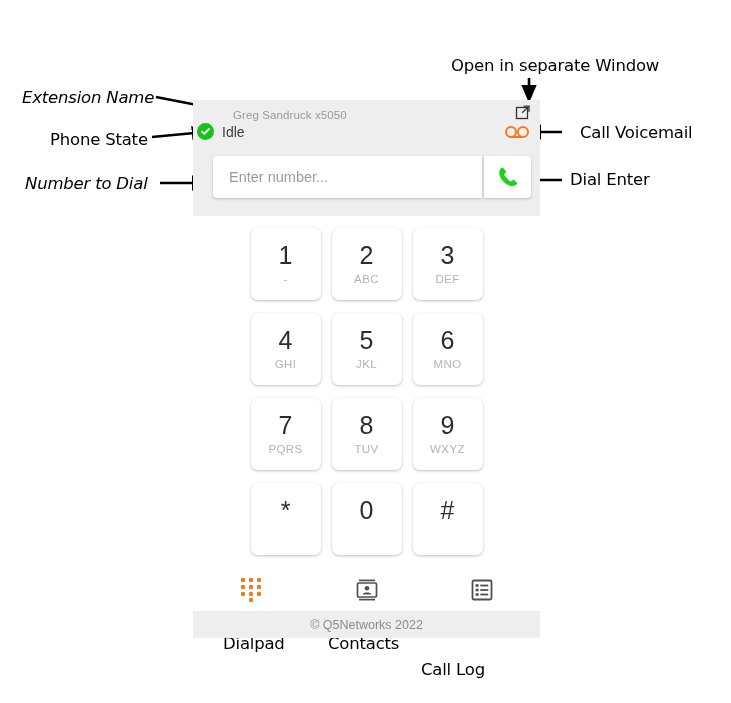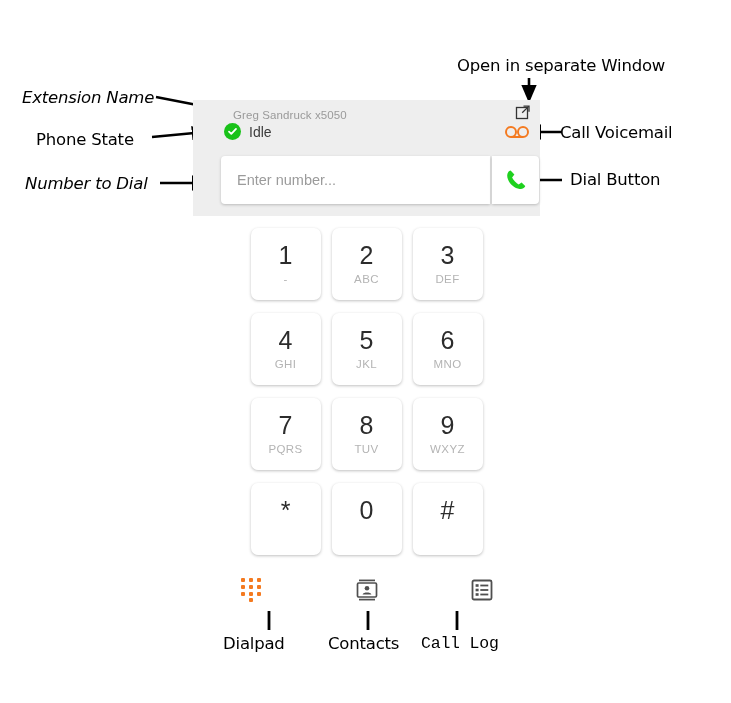"Open in separate Window" div.anno { margin-left: 6px -> none }
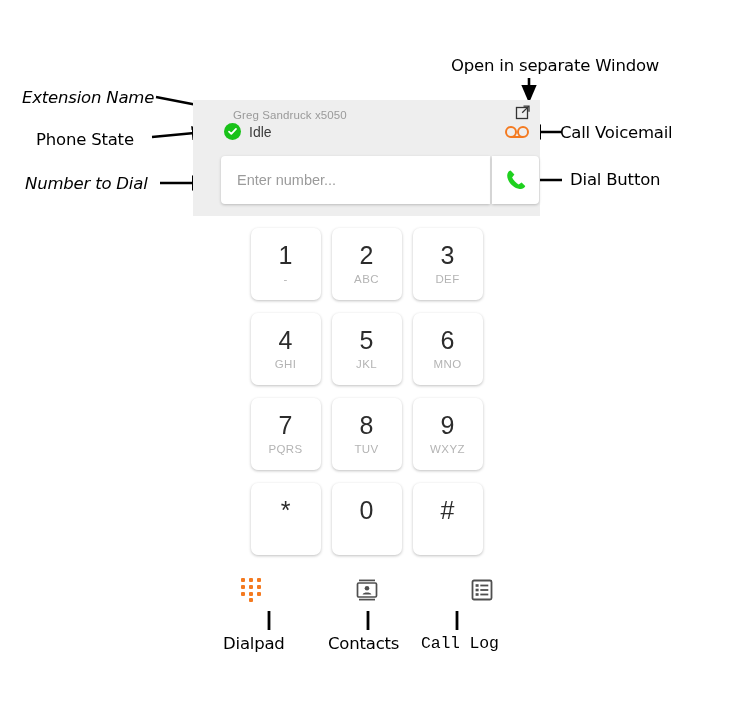"Phone State" div.anno { left: 36px -> 50px }
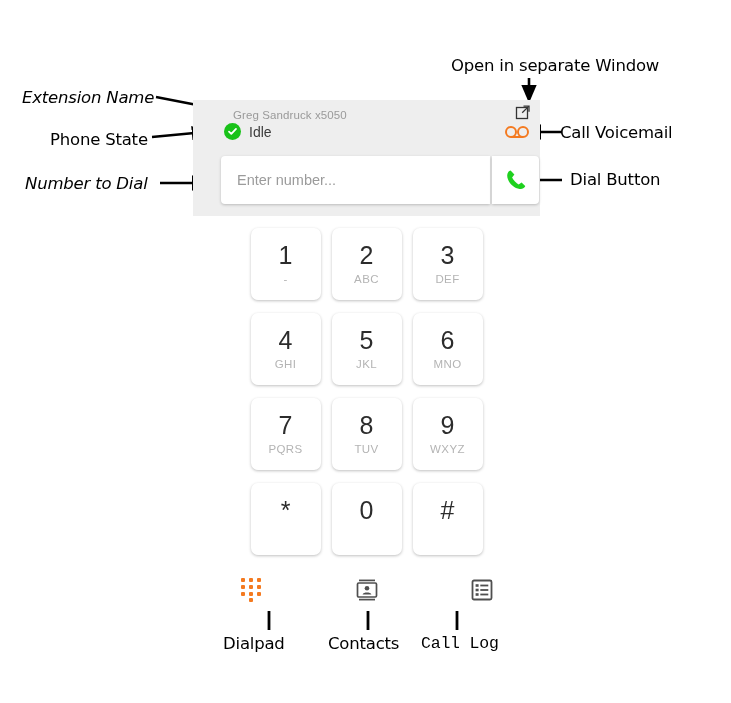"Idle" .state-row { left: 31px -> 4px }
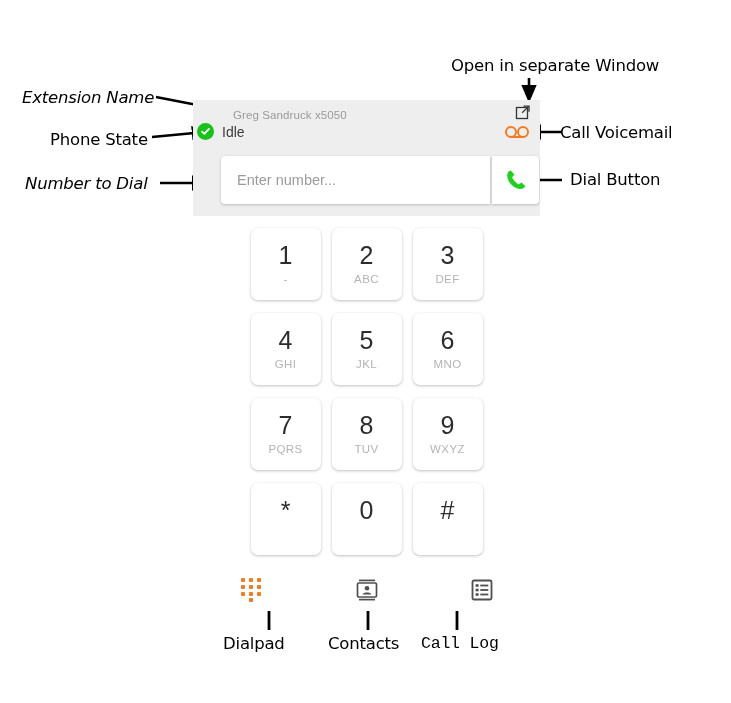"Call Voicemail" div.anno { left: 560px -> 580px }
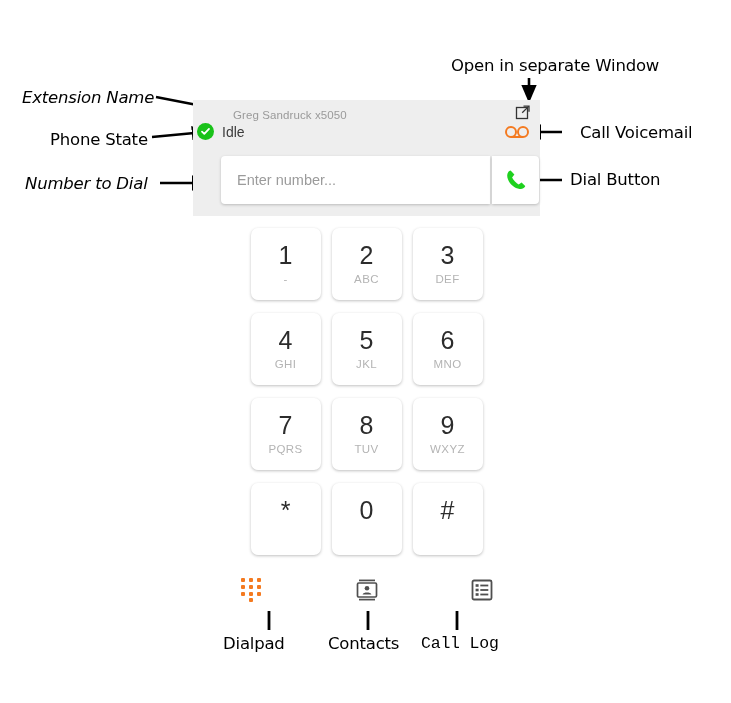"Enter number..." .dial-row { height: 48px -> 42px; left: 28px -> 20px }
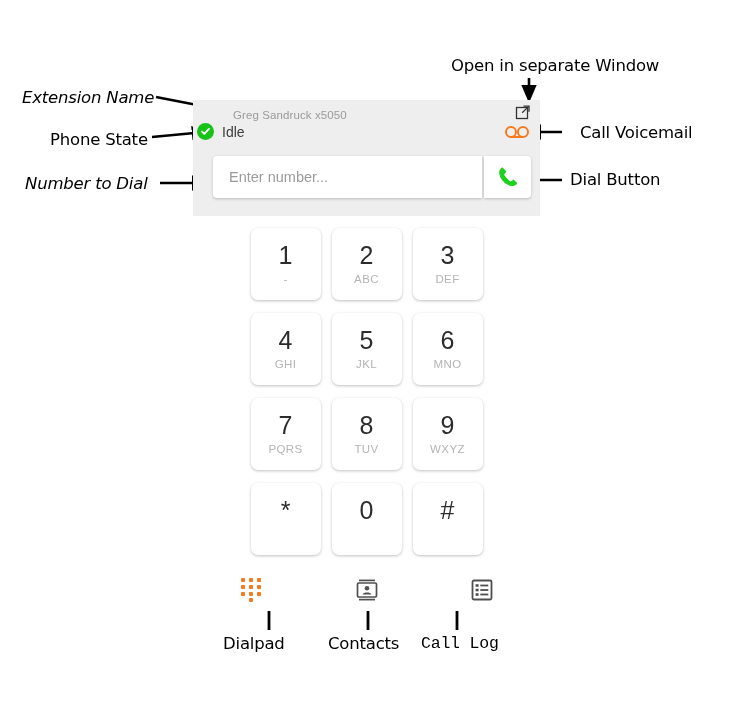"Dial Button" div.anno { text: Button -> Enter }
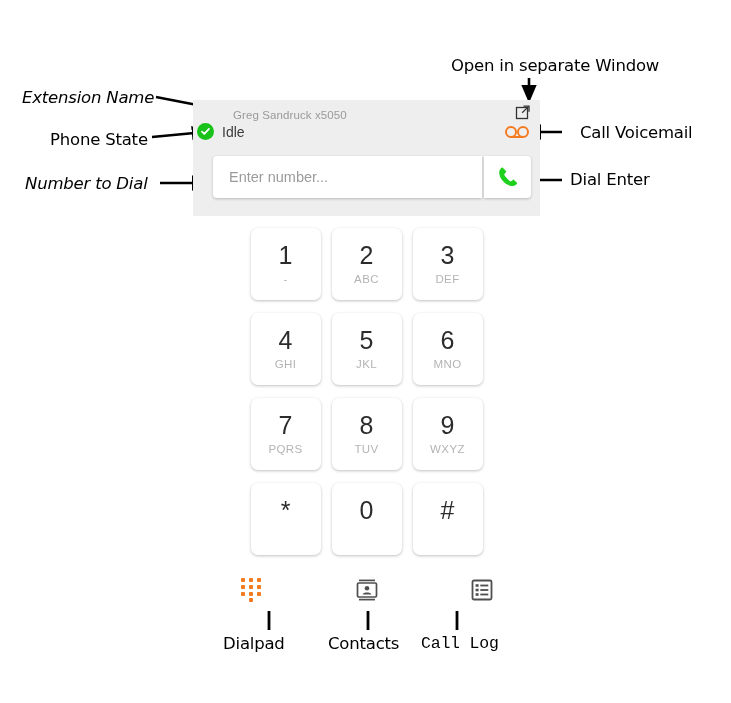"© Q5Networks 2022" div.foot { html: none -> <div> <span>© Q5Networks 2022</span> </div> }
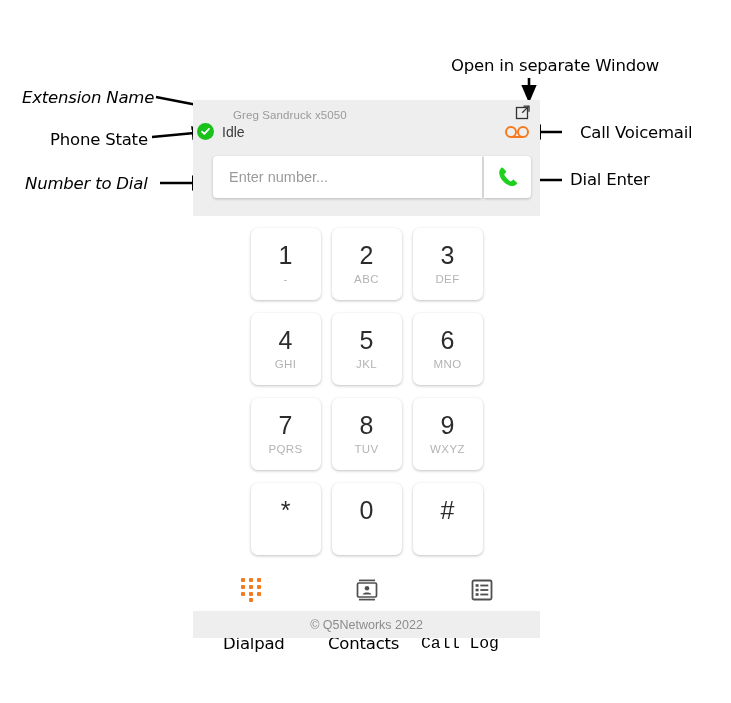"Call Log" div.anno { font-family: Liberation Mono, monospace -> none; top: 634px -> 660px }
